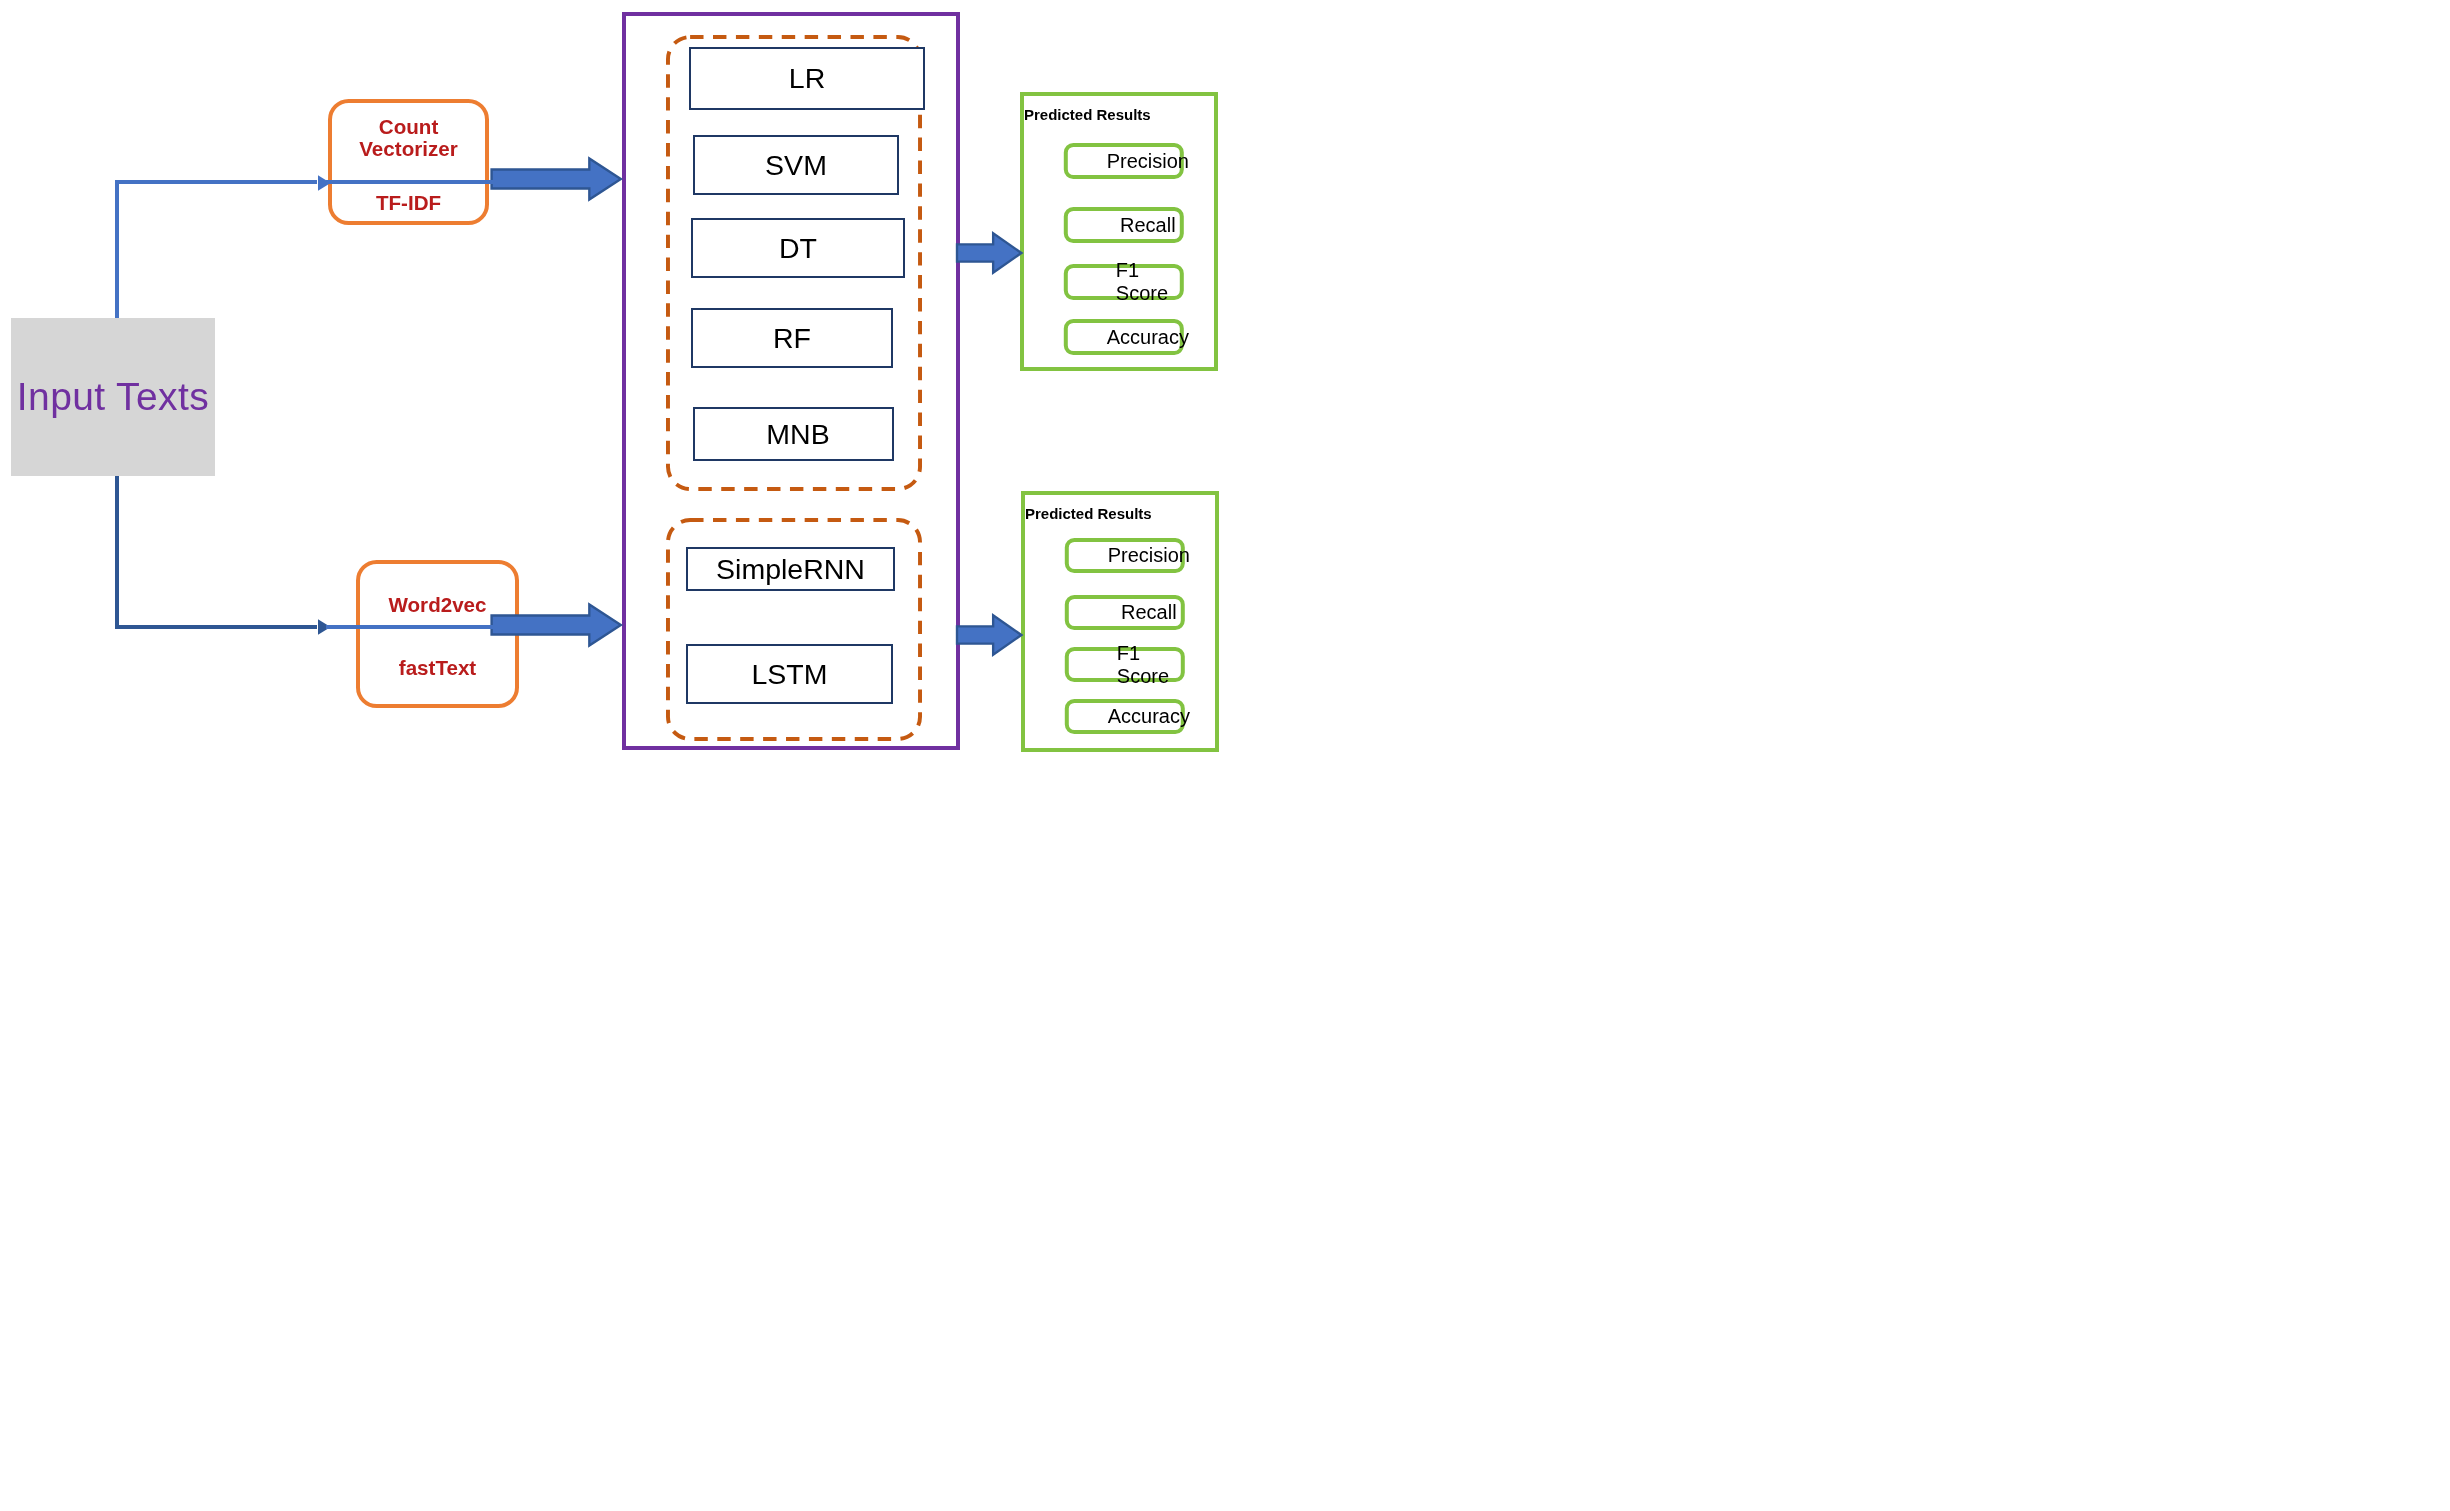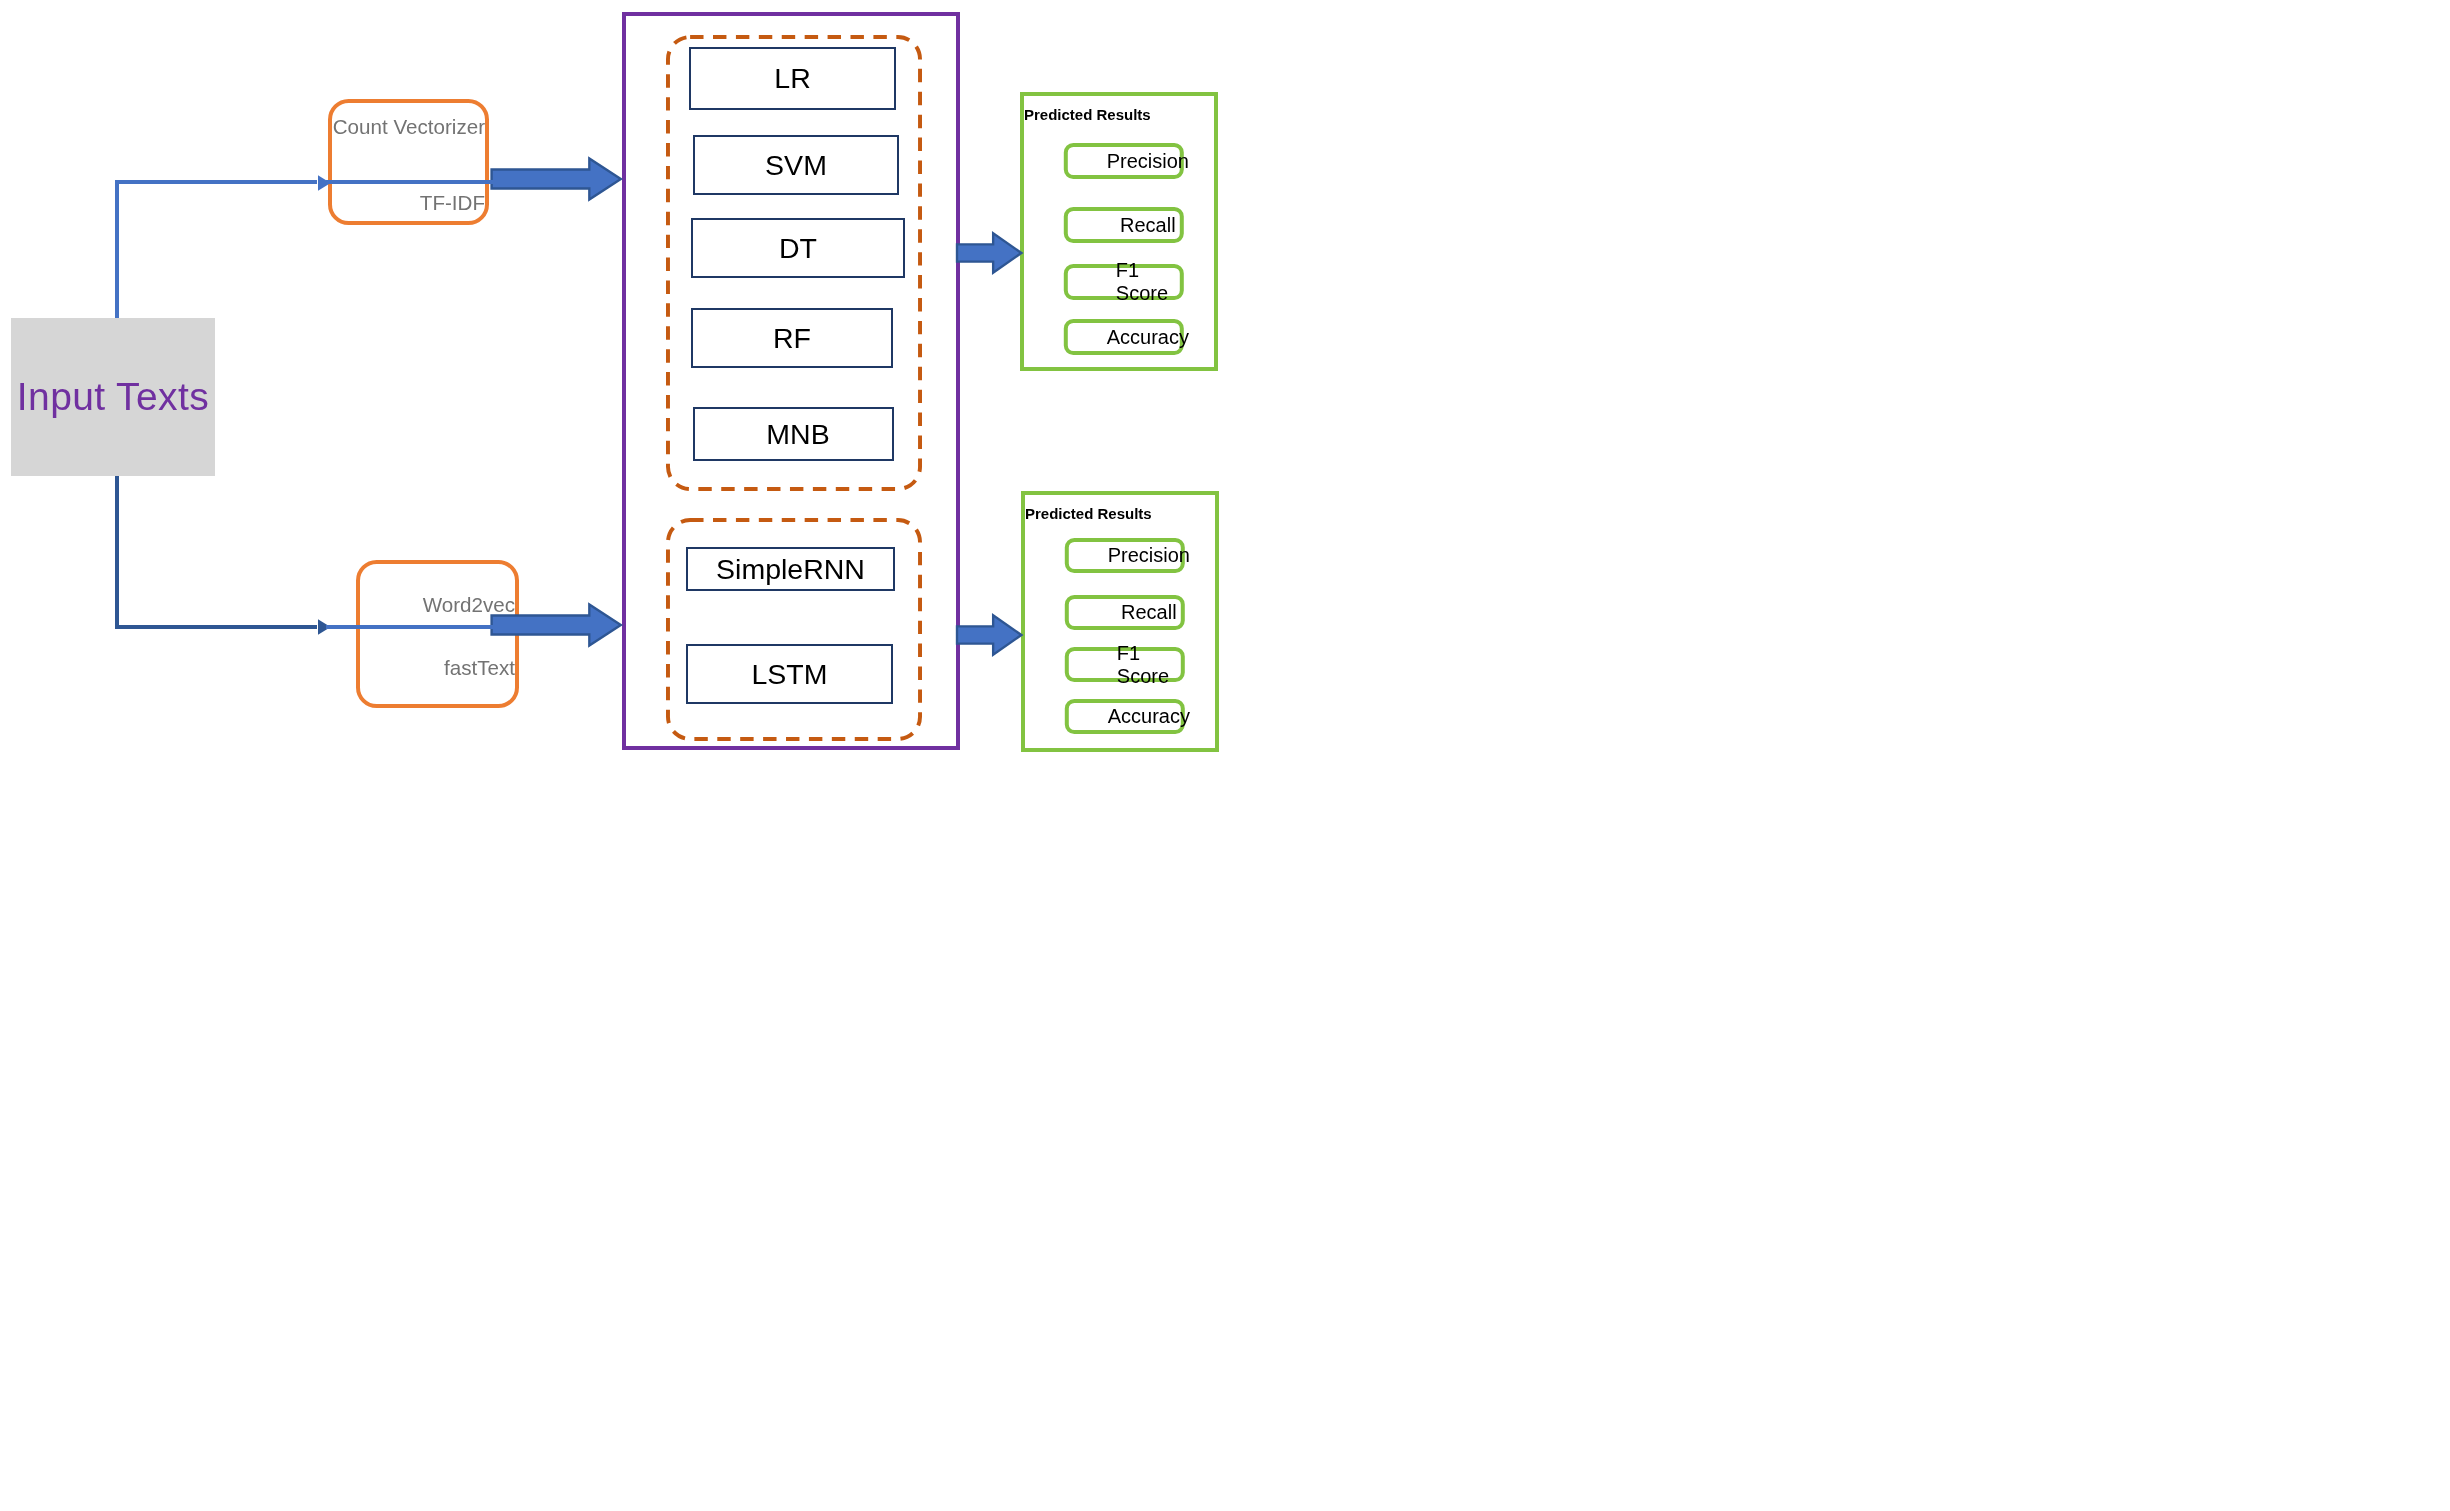"LR" .m-lr { width: 207px -> 236px }
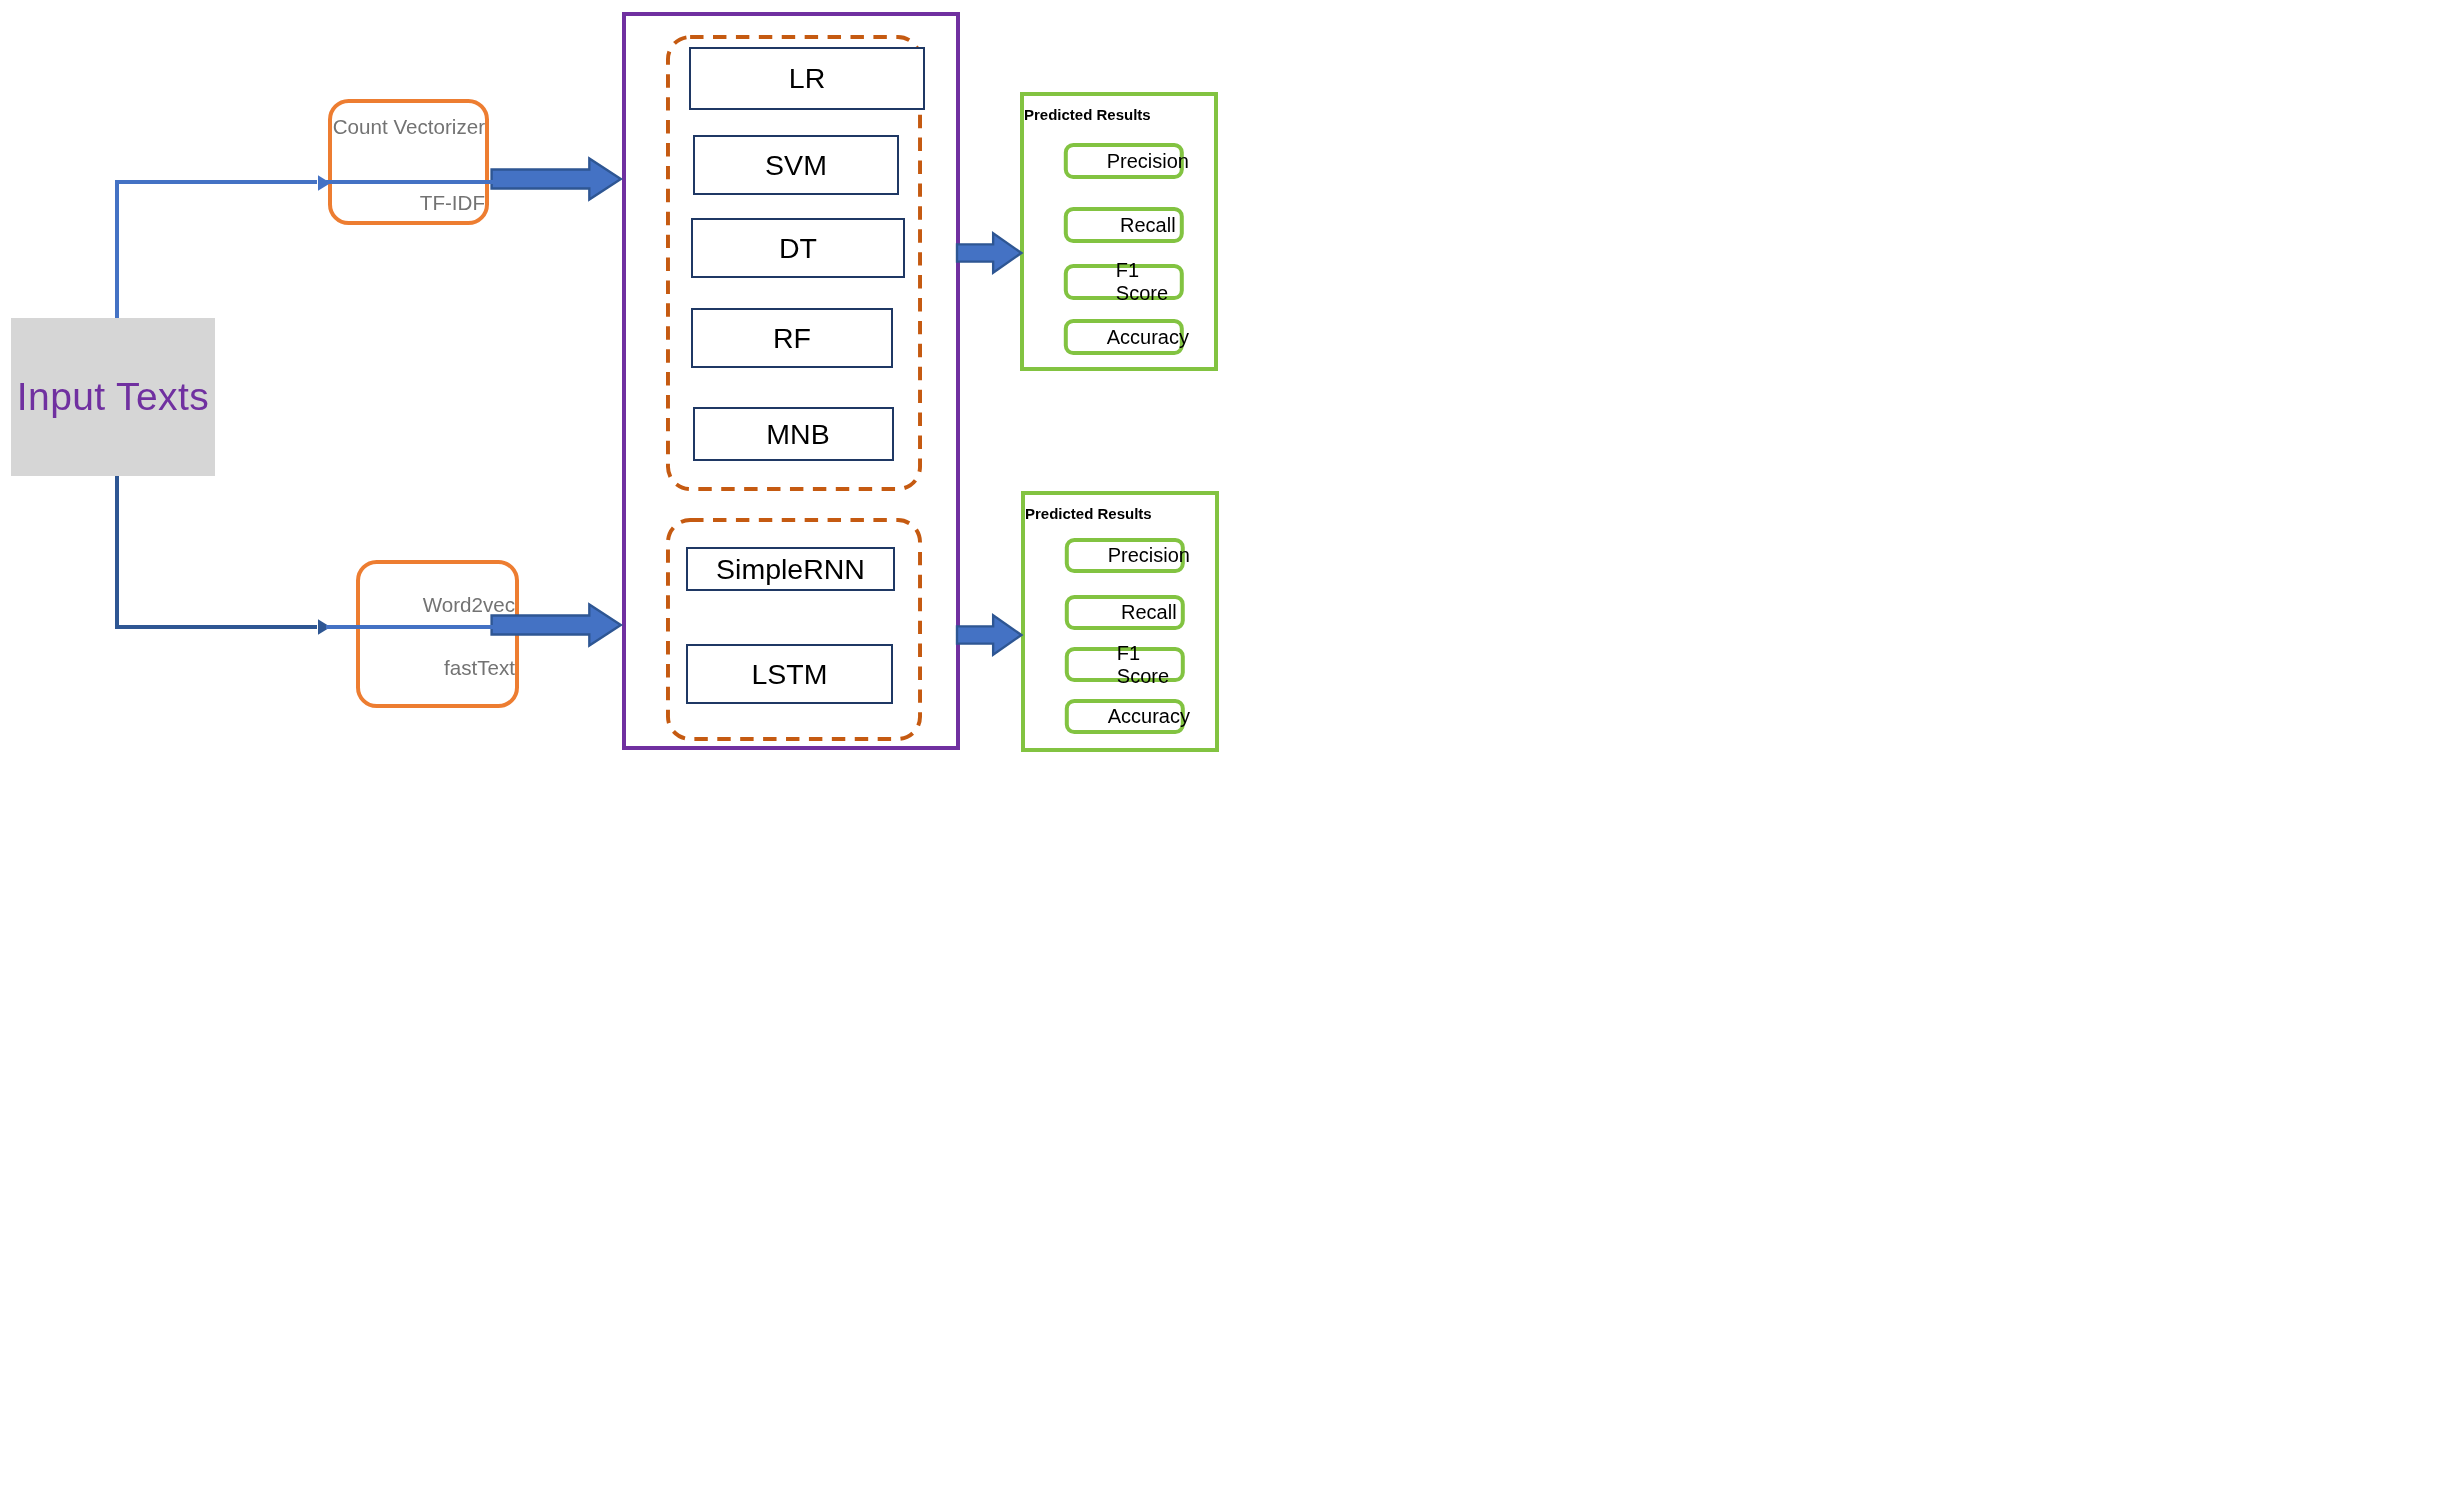"Count Vectorizer" .orange-box .lbl { color: #737373 -> #b91c1c; font-weight: normal -> bold; text-align: right -> center }
